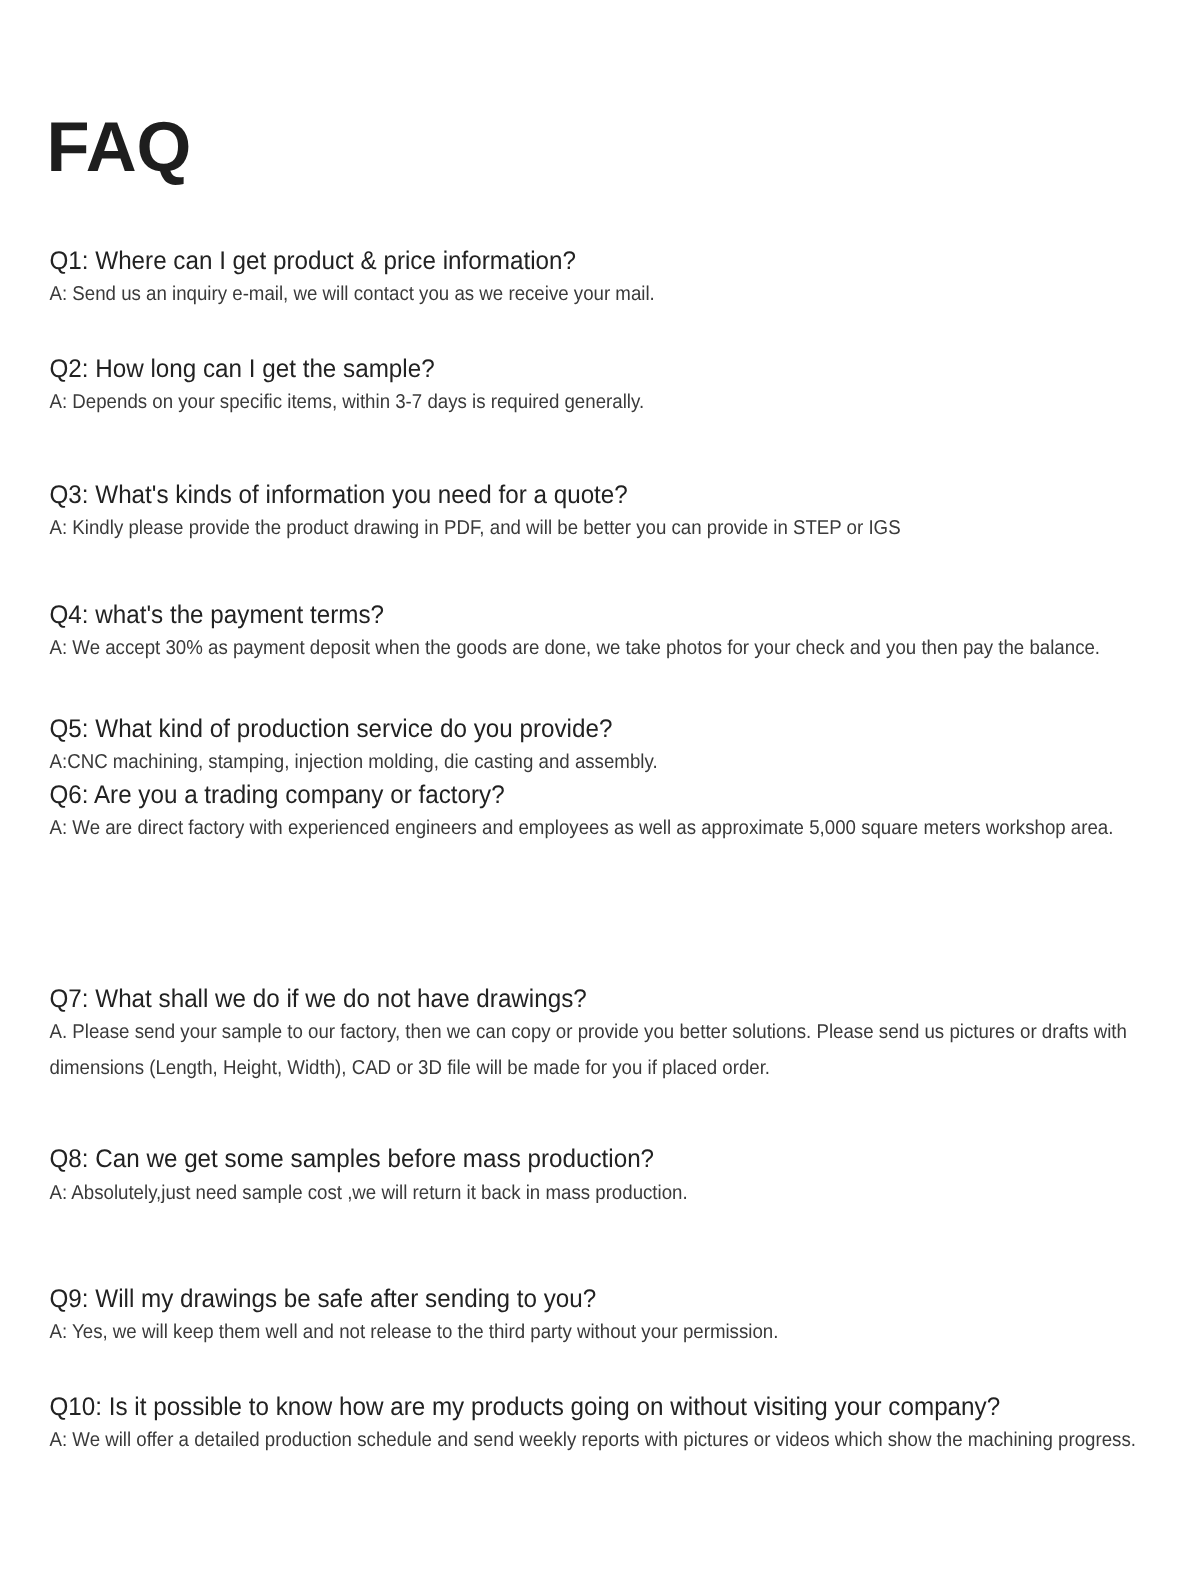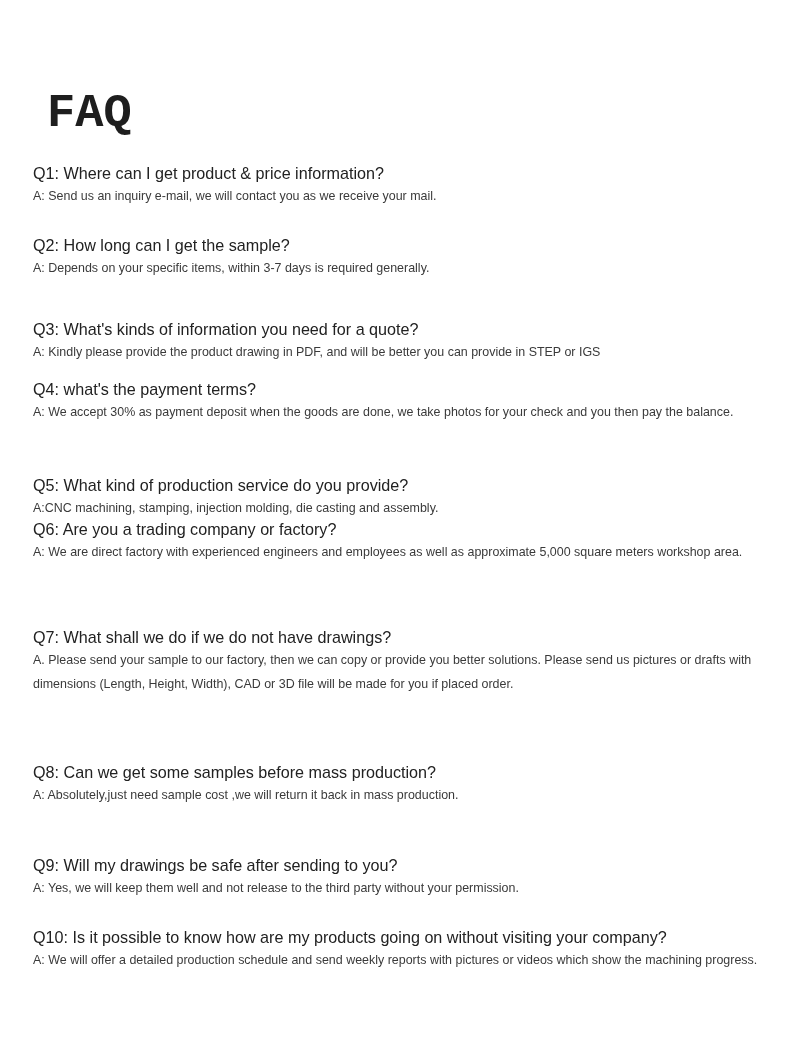"FAQ" .title { font-family: Liberation Mono, monospace -> Liberation Sans, sans-serif; margin: 16px -> 0 }
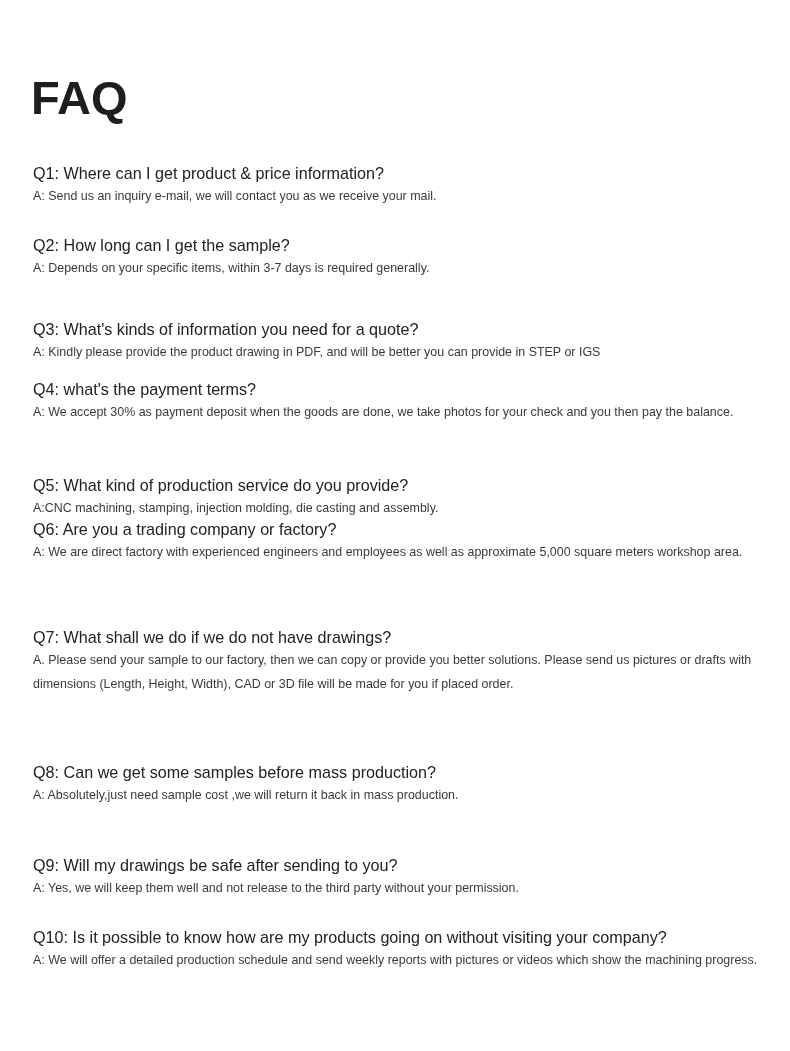"Q4: what's the payment terms?" div.faq-item { top: 380px -> 400px }
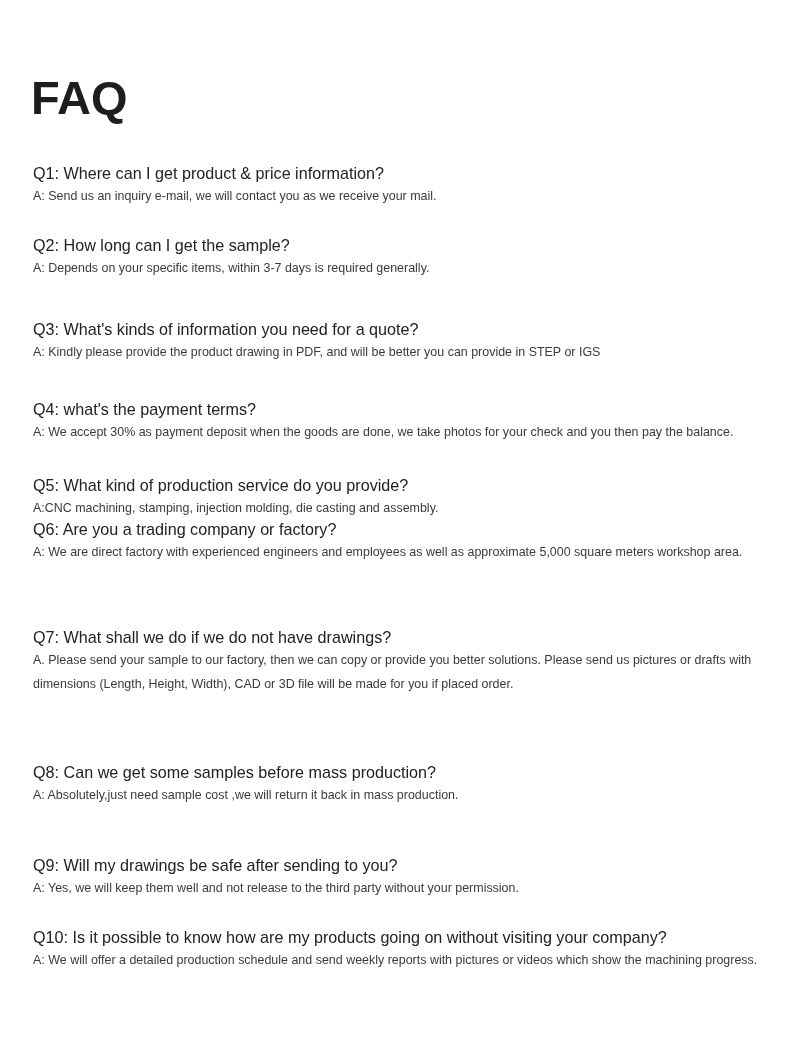"Q7: What shall we do" div.faq-item { top: 628px -> 656px }
